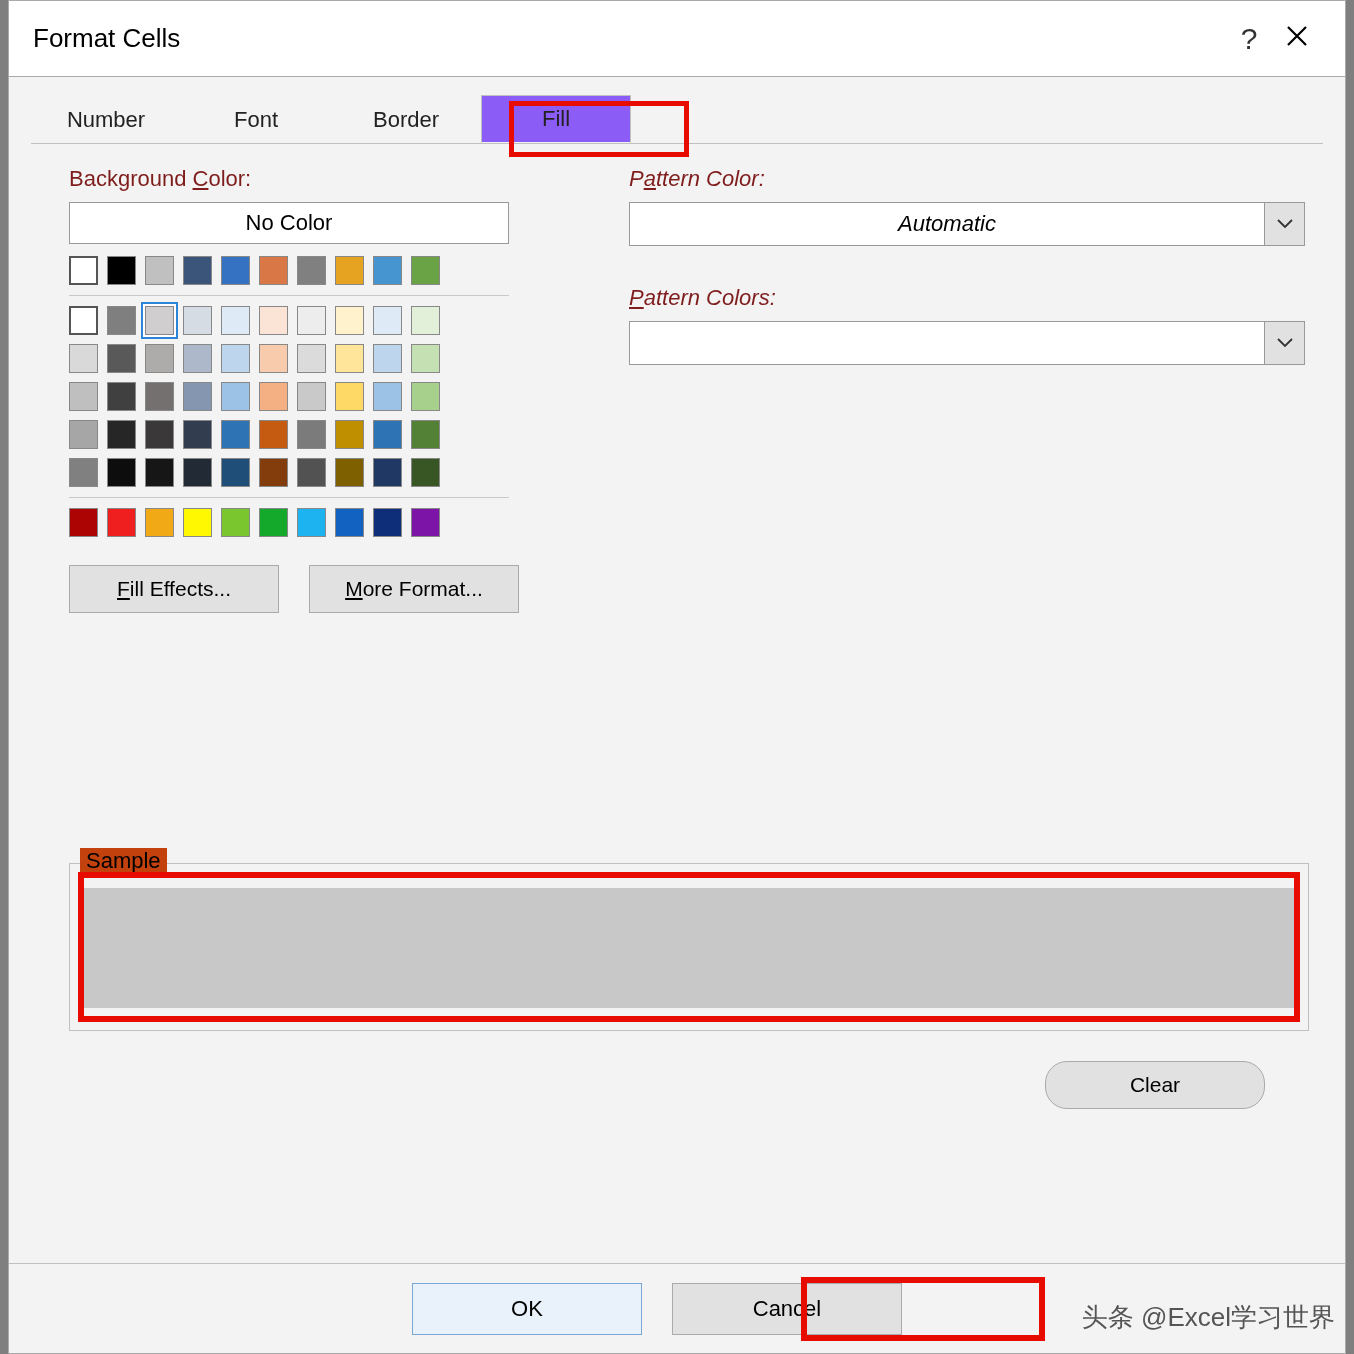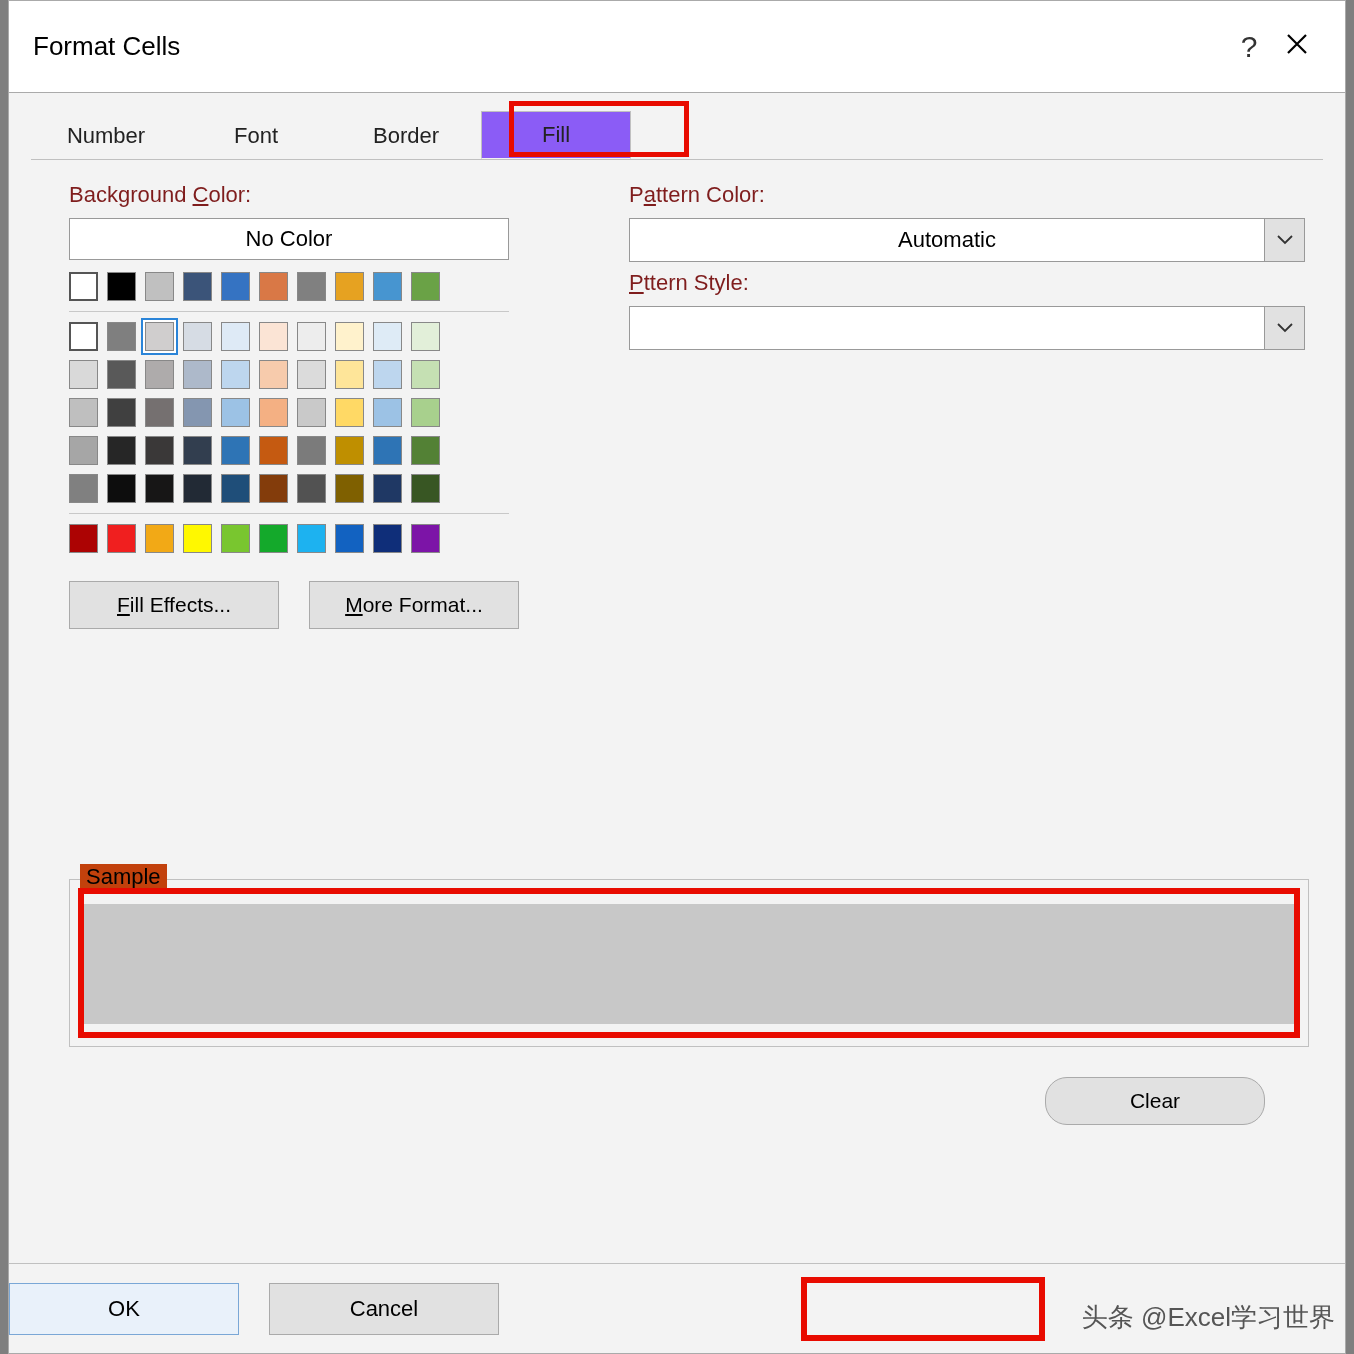"Format Cells" .titlebar { height: 92px -> 76px }
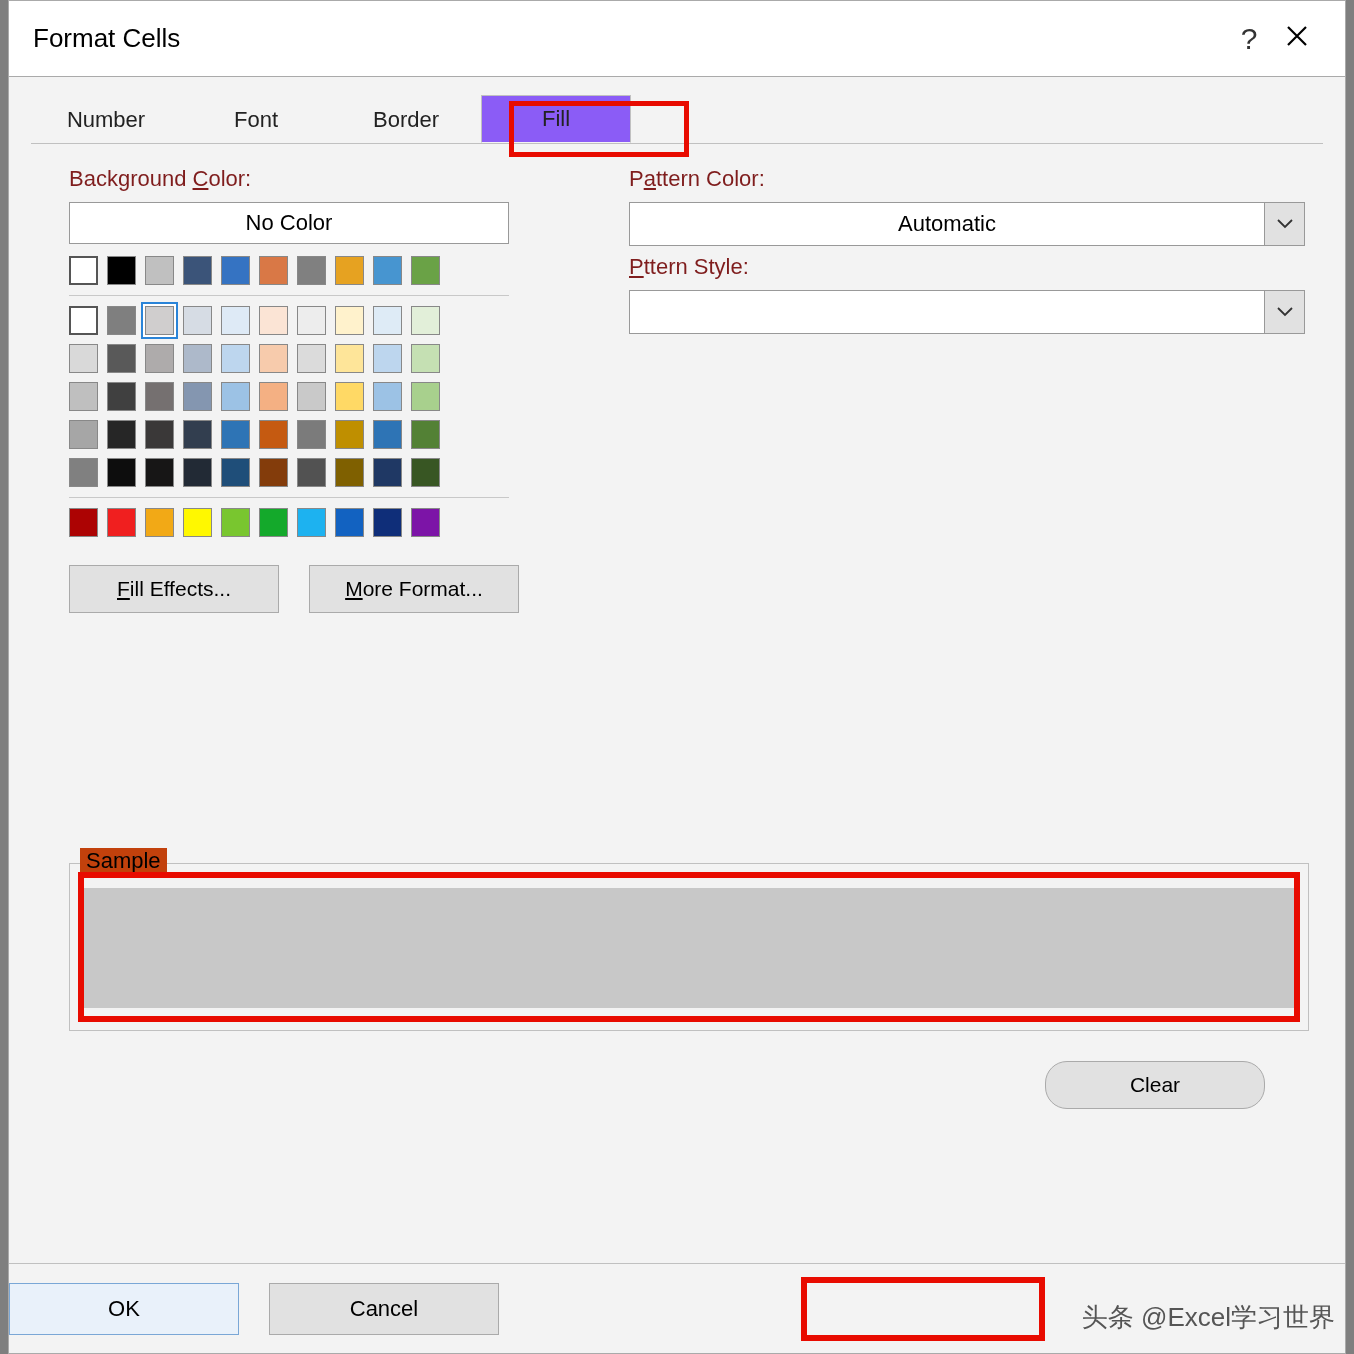"Pattern Color:" .right-col .group { font-style: none -> italic; margin-bottom: 8px -> 39px }
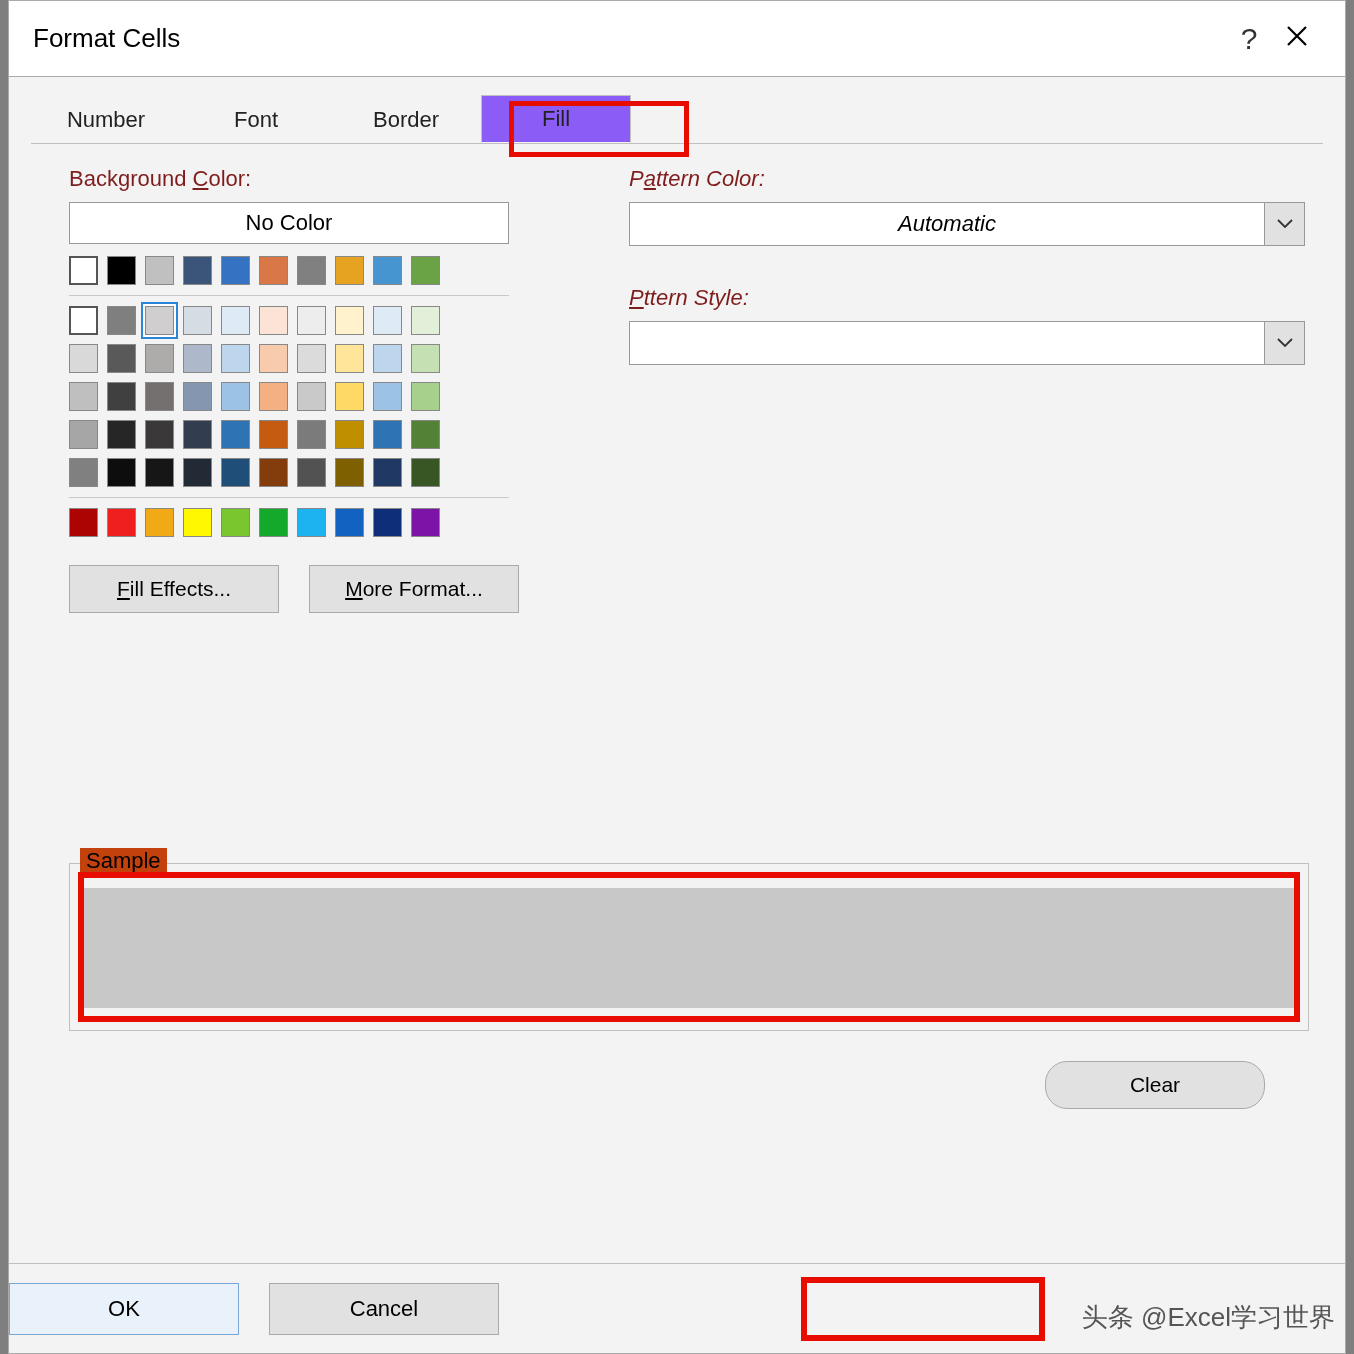"ttern Style:" span { text: ttern Style -> attern Colors }
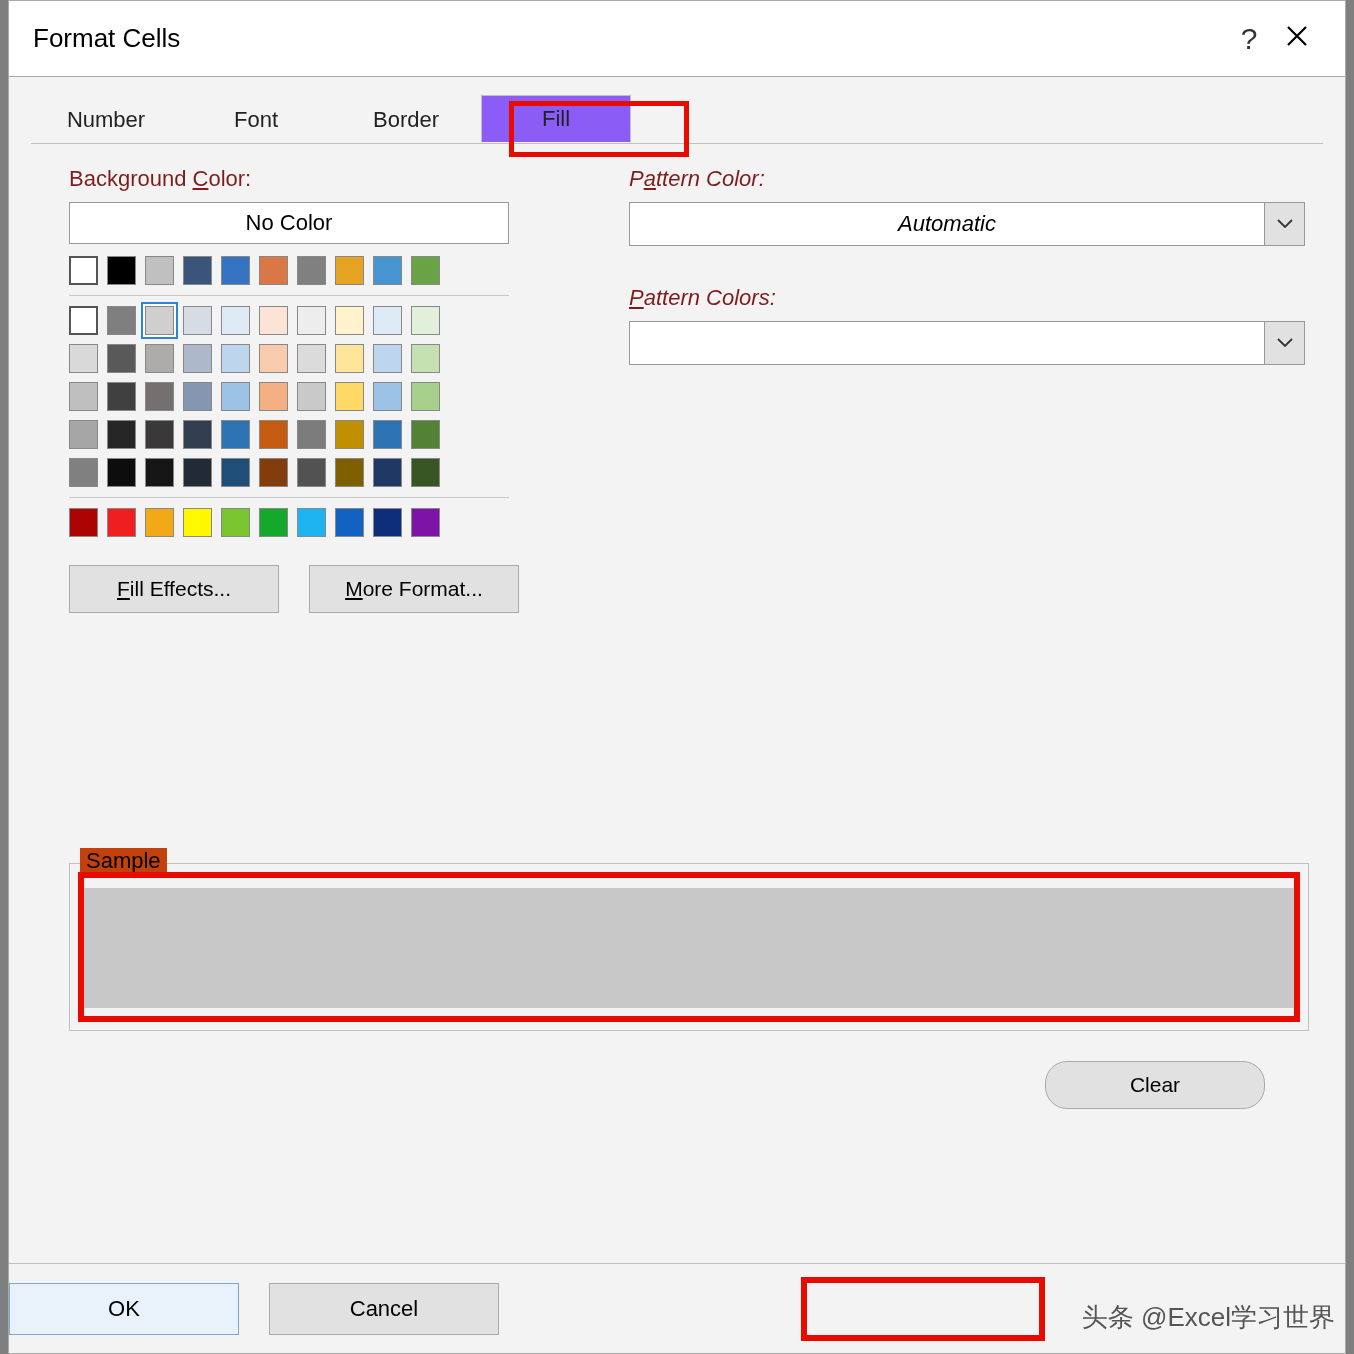"OK" .dialog-footer { justify-content: flex-start -> center }
